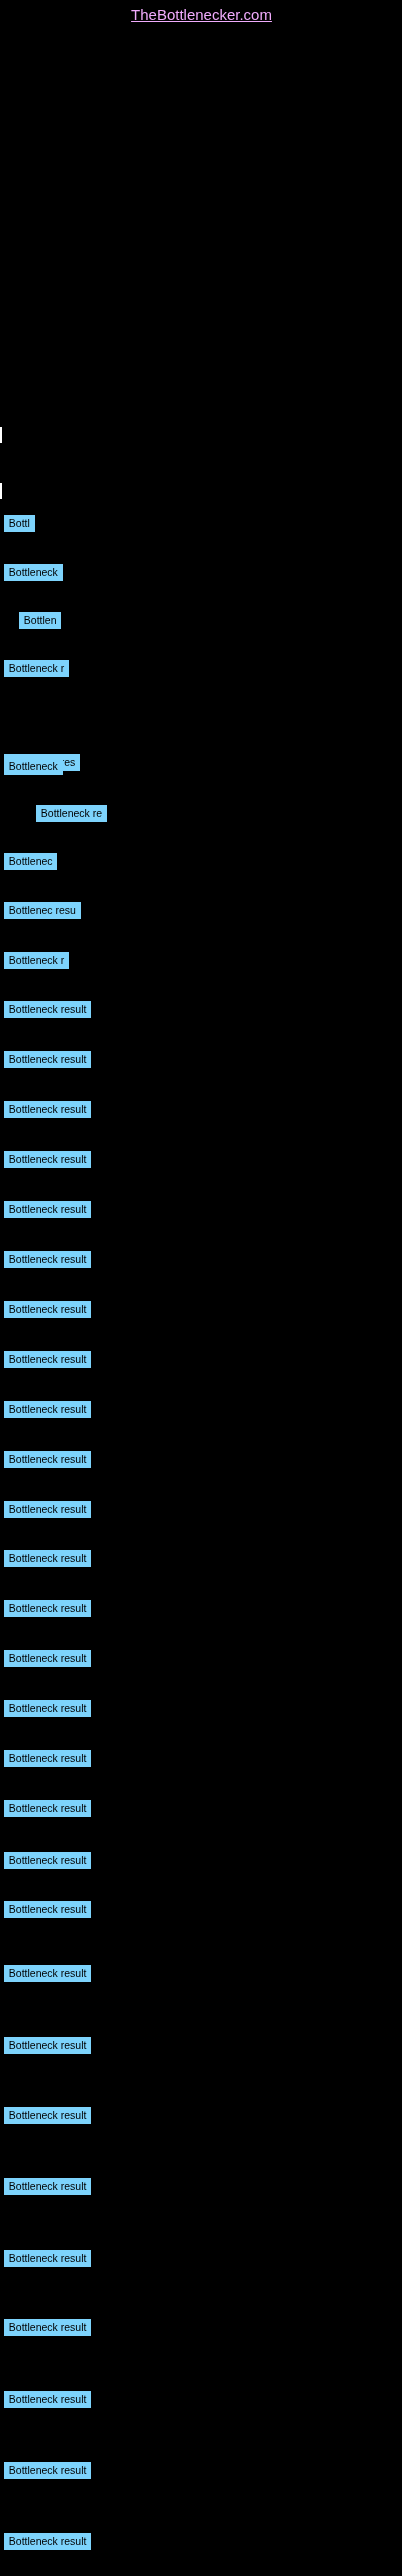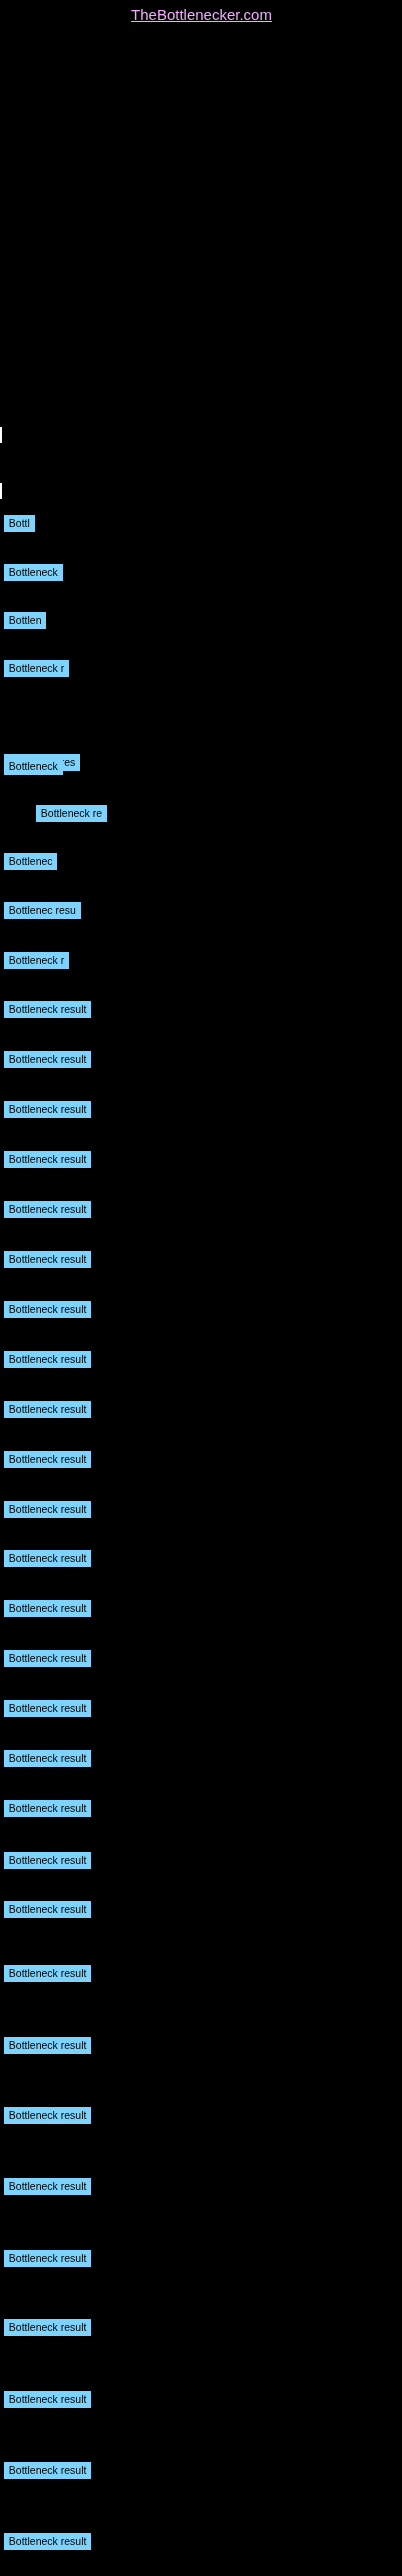"Bottlen" div.result-label { margin-left: none -> 15px }
